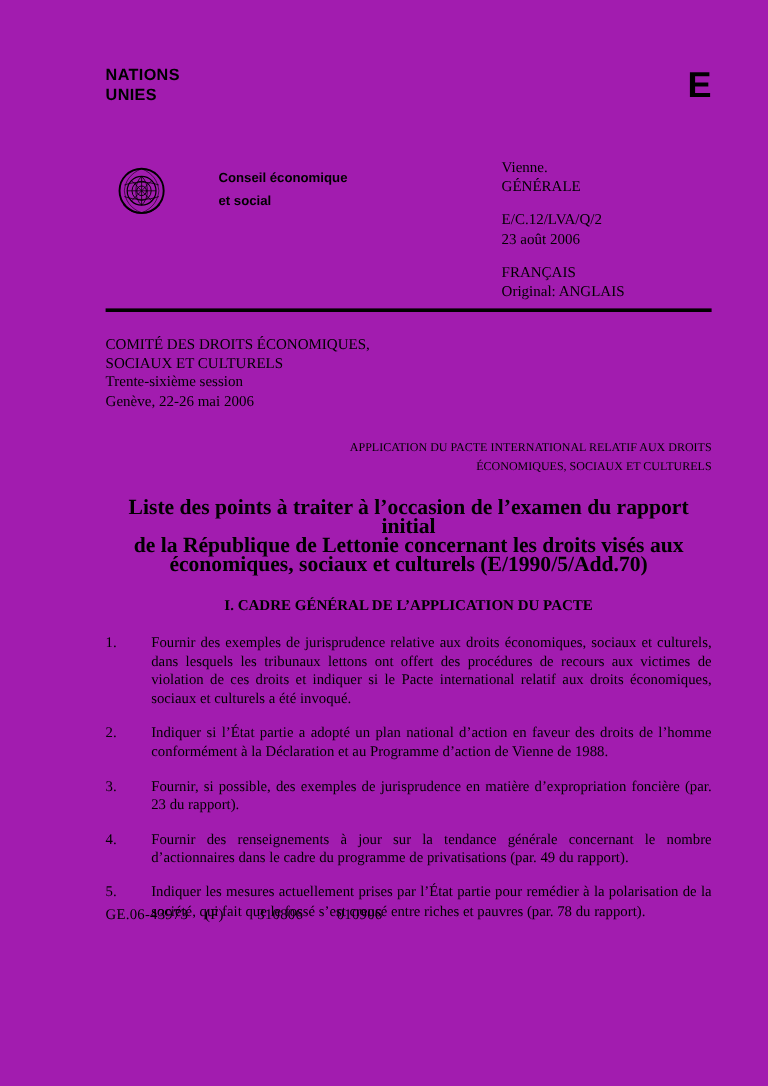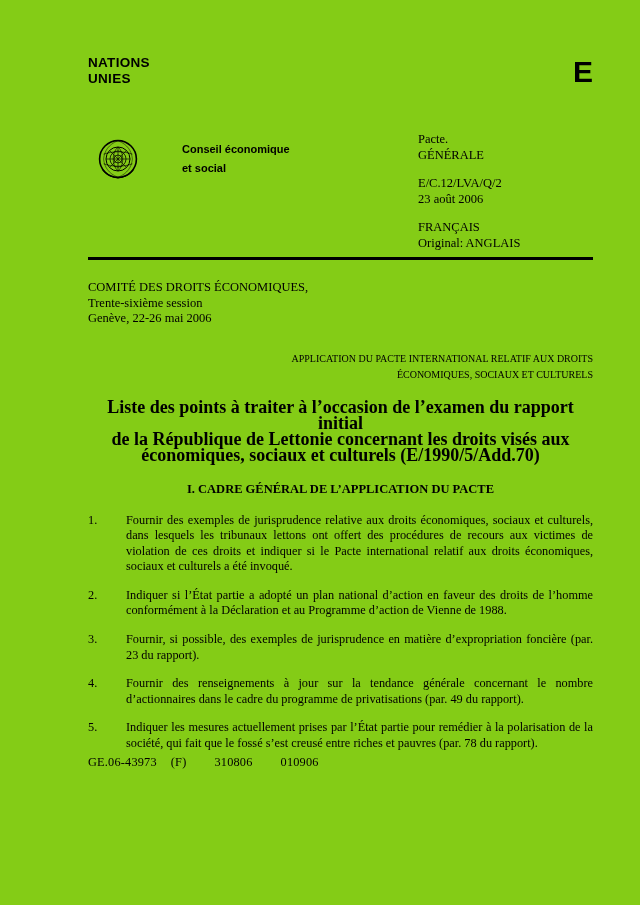"NATIONS" .page { background: #84cc16 -> #a21caf }
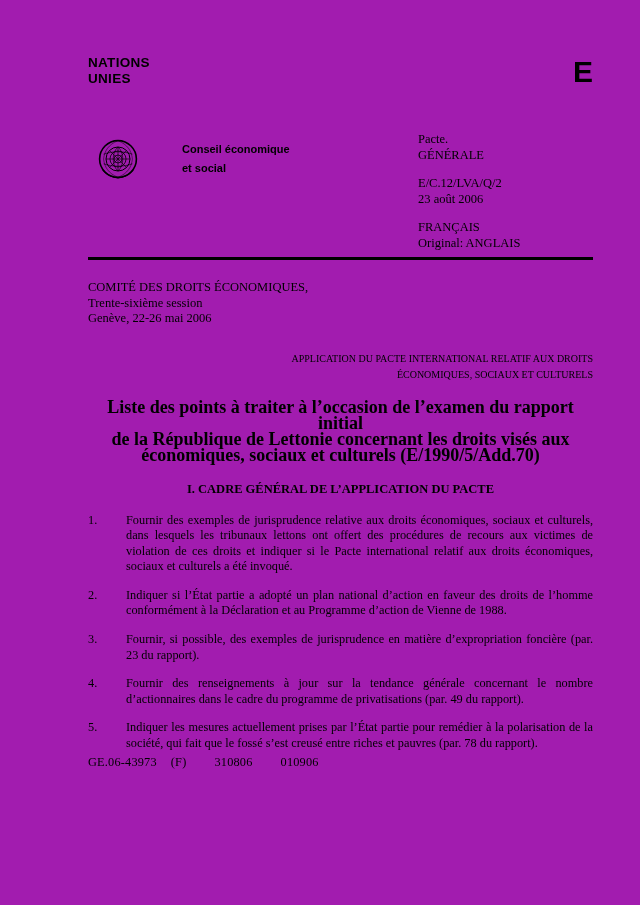"Pacte." div { text: Pacte -> Vienne }
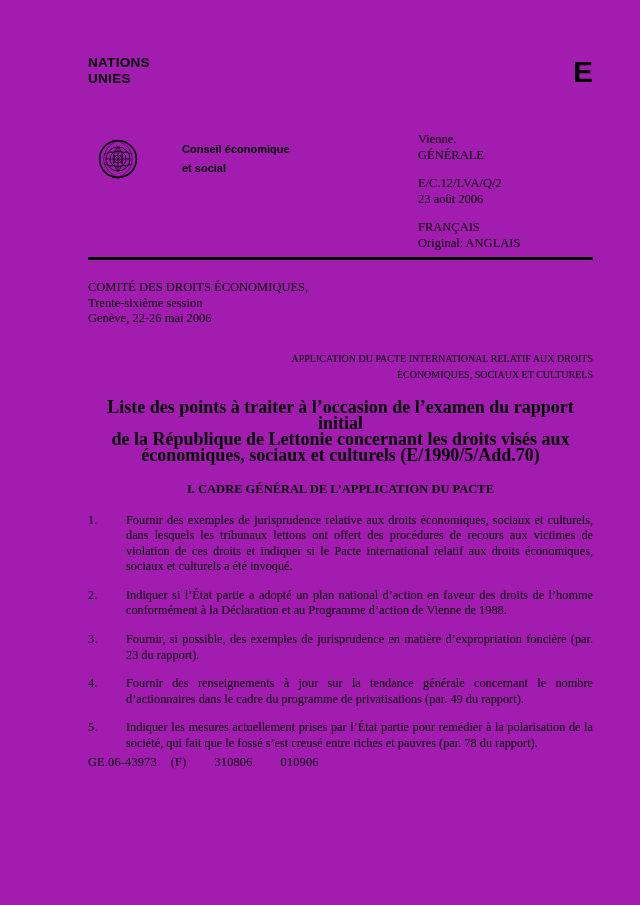"SOCIAUX ET CULTURELS" div { html: none -> <div>SOCIAUX ET CULTURELS</div> }
